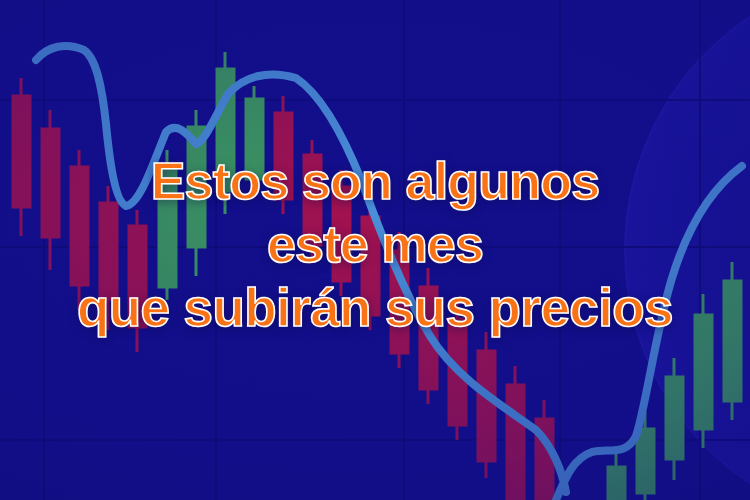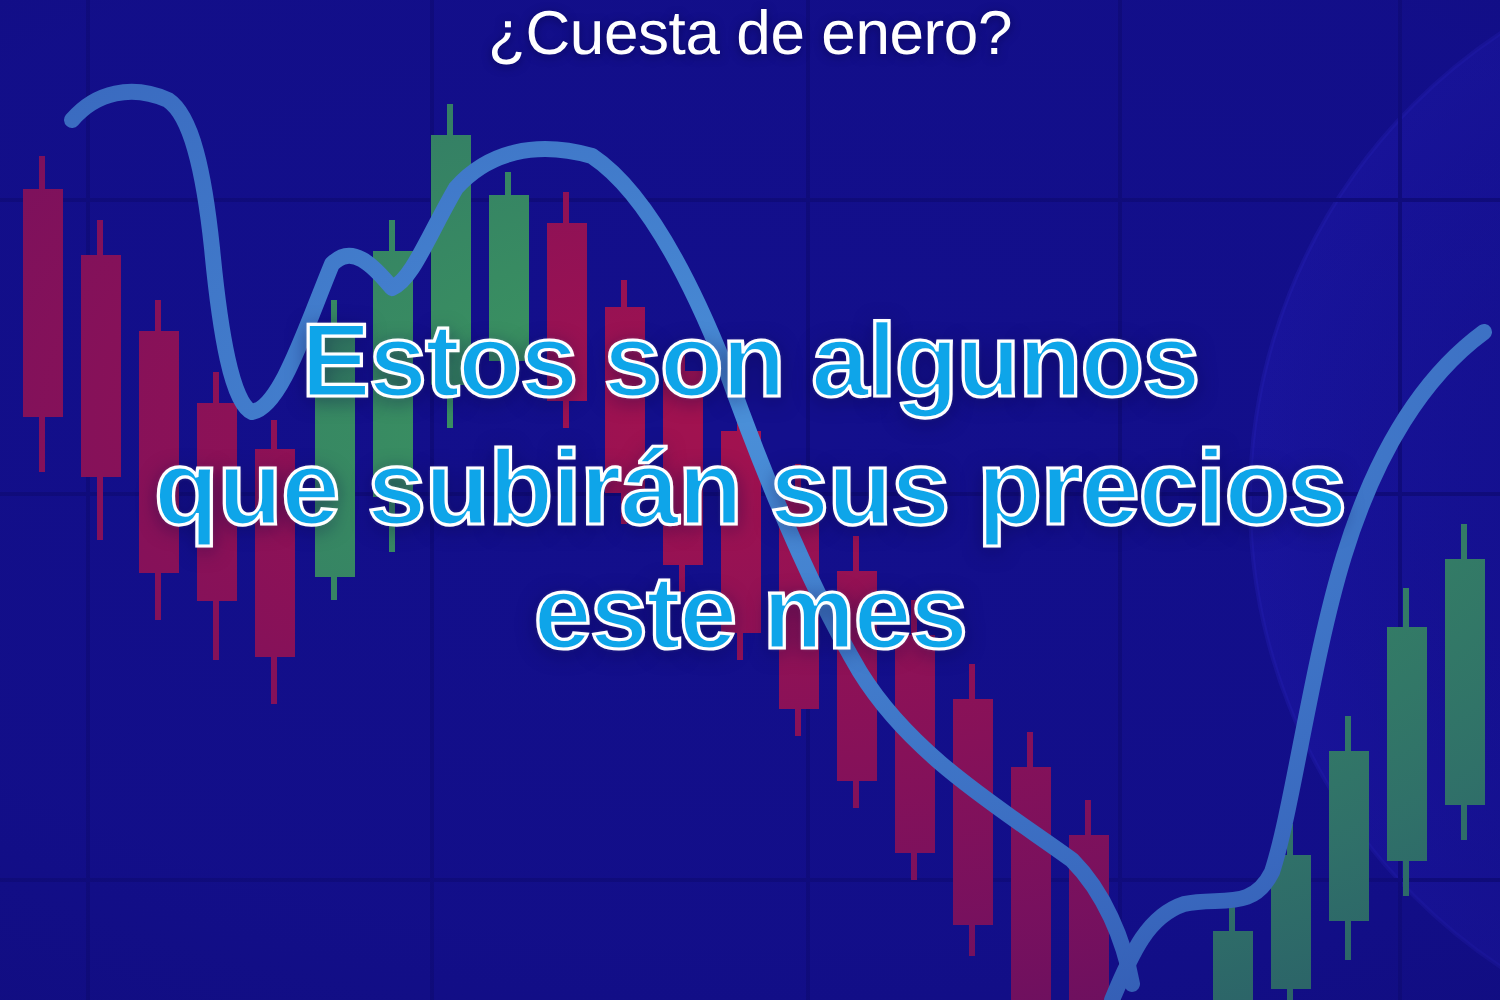"¿Cuesta de enero?" div { html: <div>¿Cuesta de enero?</div> -> none }
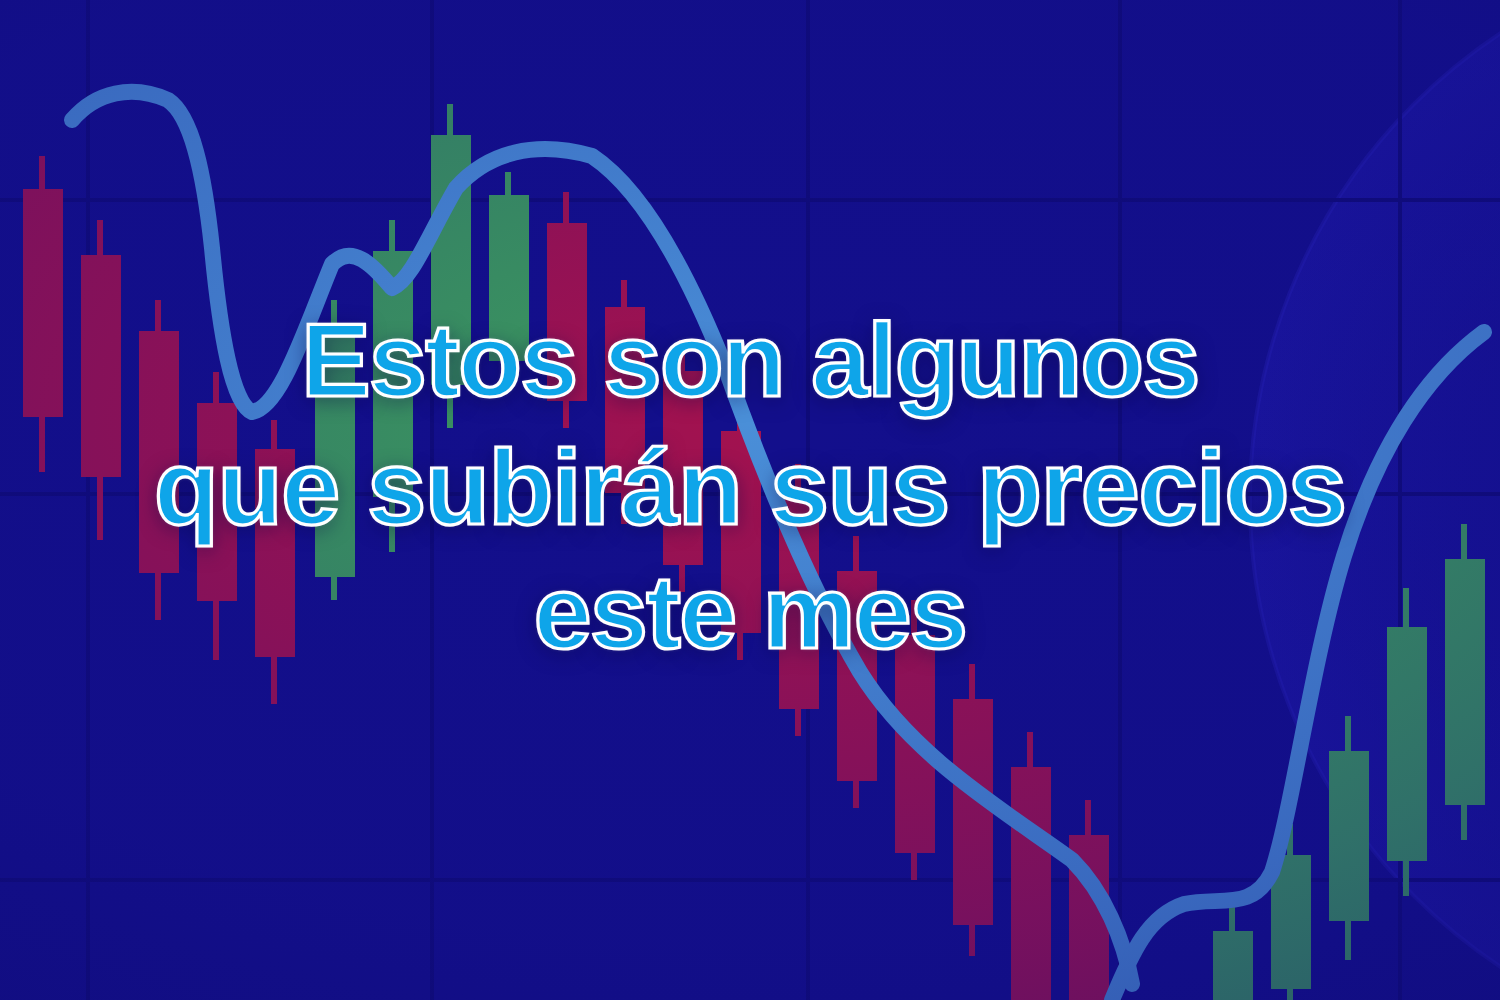"Estos son algunos" #headline { color: #0ea5e9 -> #f97316 }
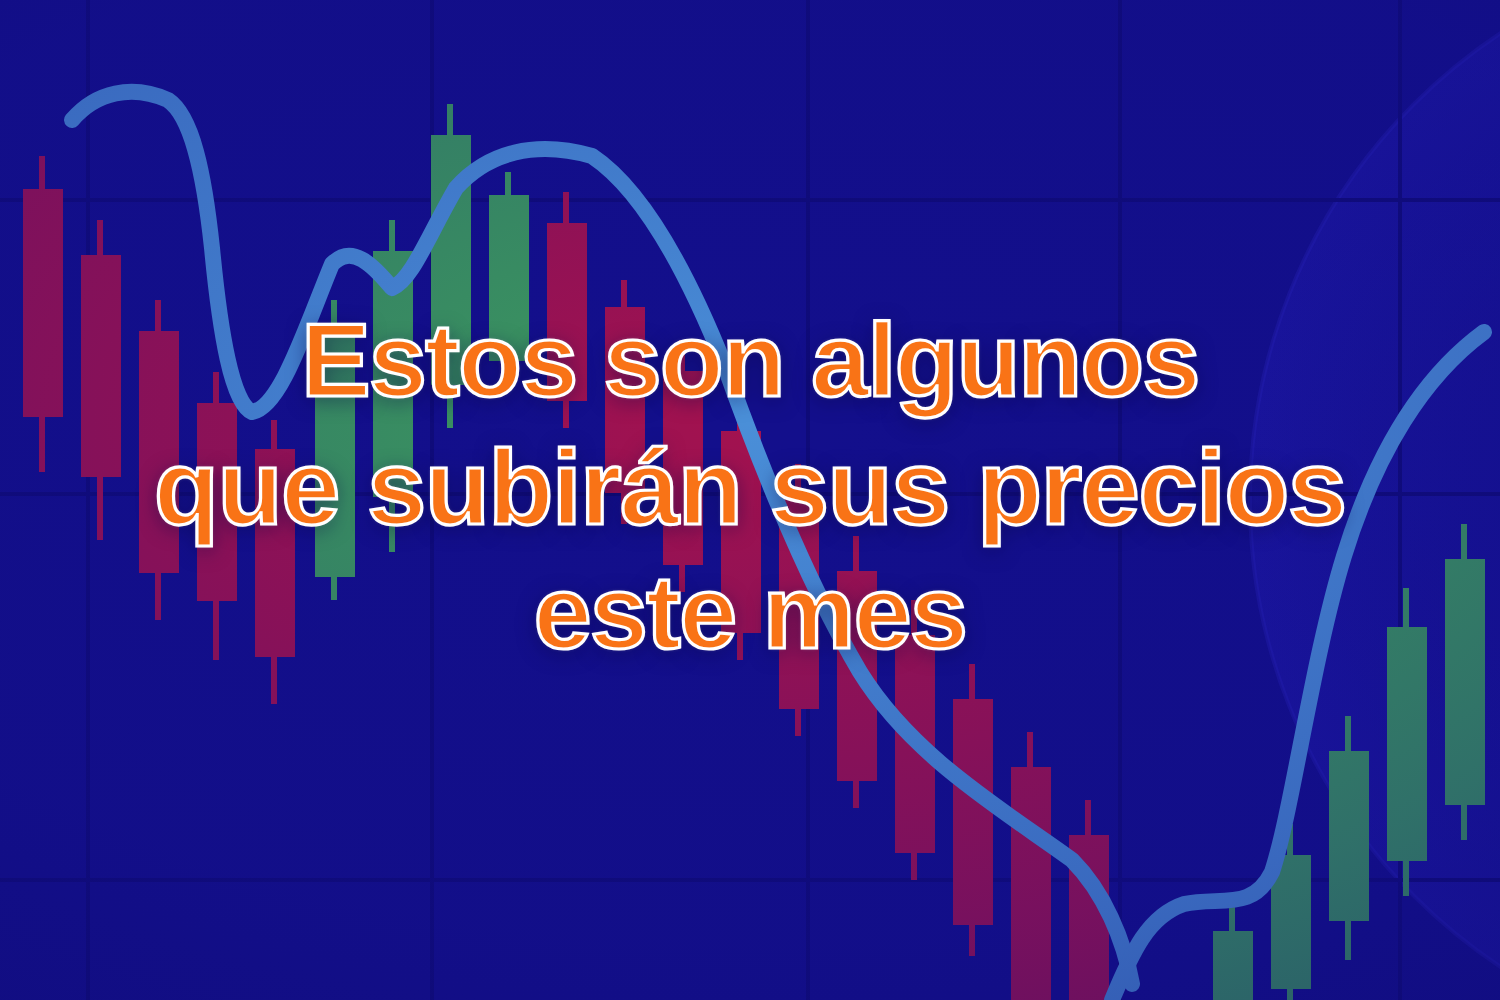"que subirán sus precios" span.hl { order: before "este mes" -> after "este mes" }
